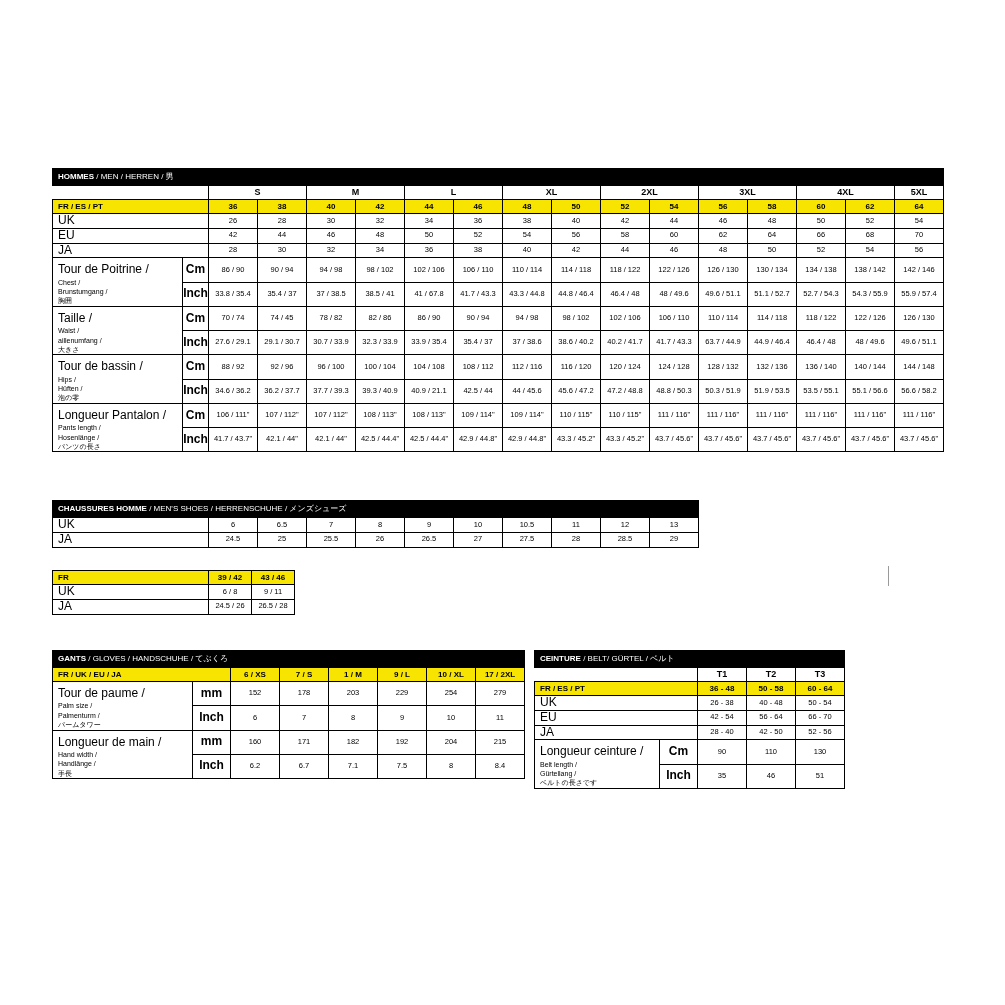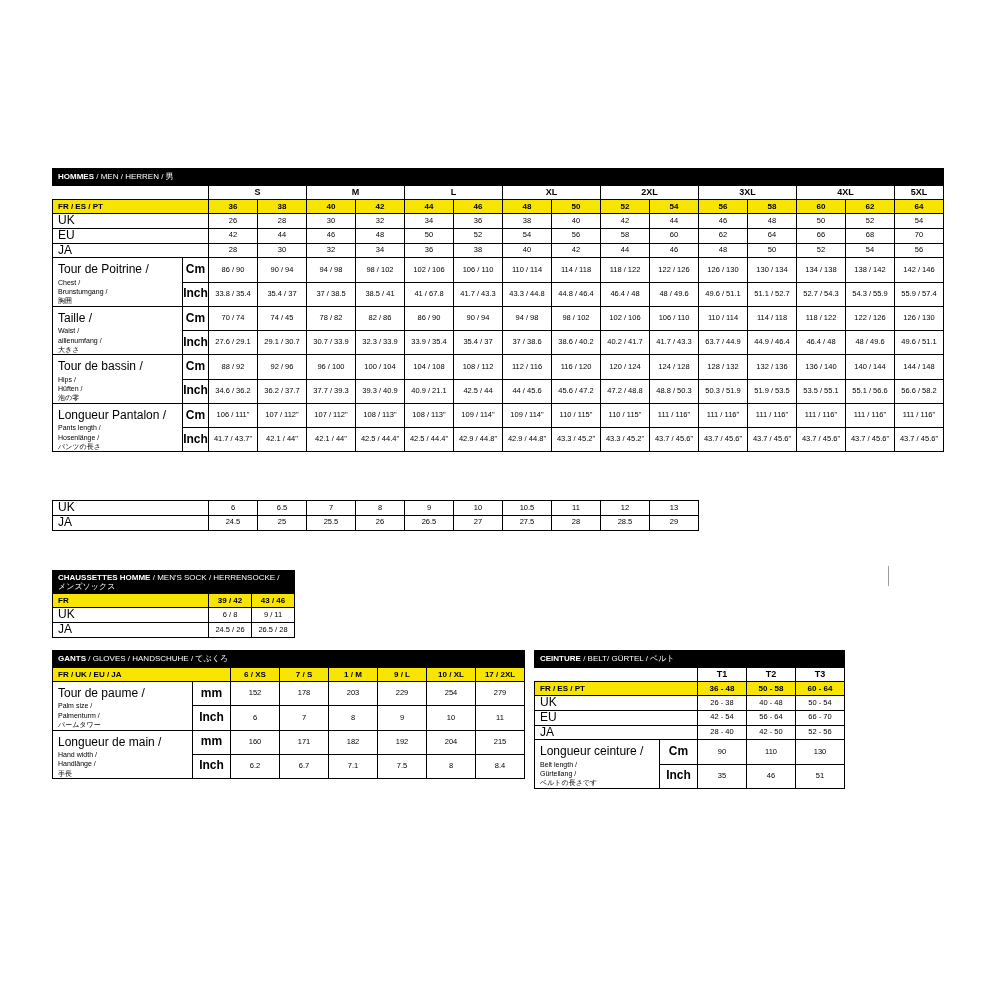"CHAUSSURES HOMME / MEN'S SHOES" tr.hdr-bar { html: none -> <tr> <td> <span>CHAUSSURES HOMME</span> <span>/ MEN'S SHOES / HERRENSCHUHE / メンズシューズ</span> </td> </tr> }
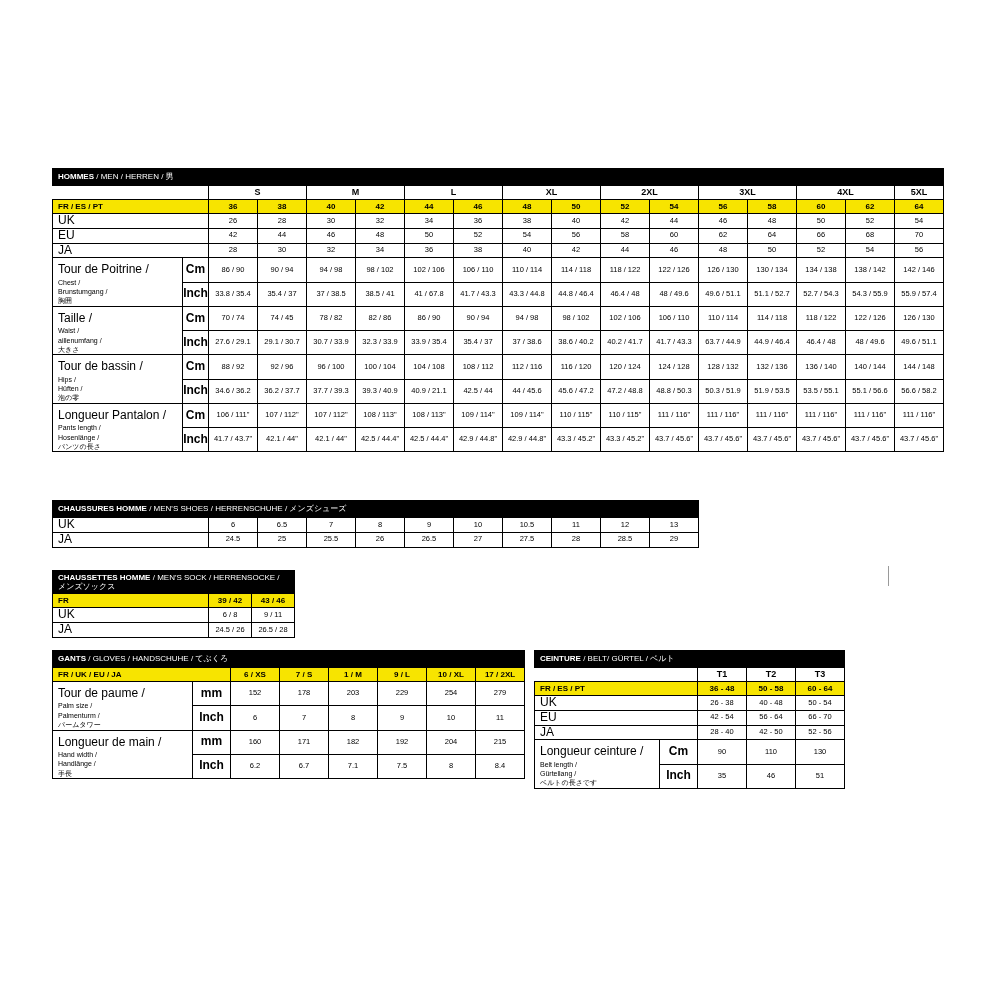"CHAUSSETTES HOMME / MEN'S SOCK" tr.hdr-bar { html: <tr> <td> <span>CHAUSSETTES HOMME</span> <span>/ MEN'S SOCK / HERRENSOCKE / メンズソックス</span> </td> </tr> -> none }
